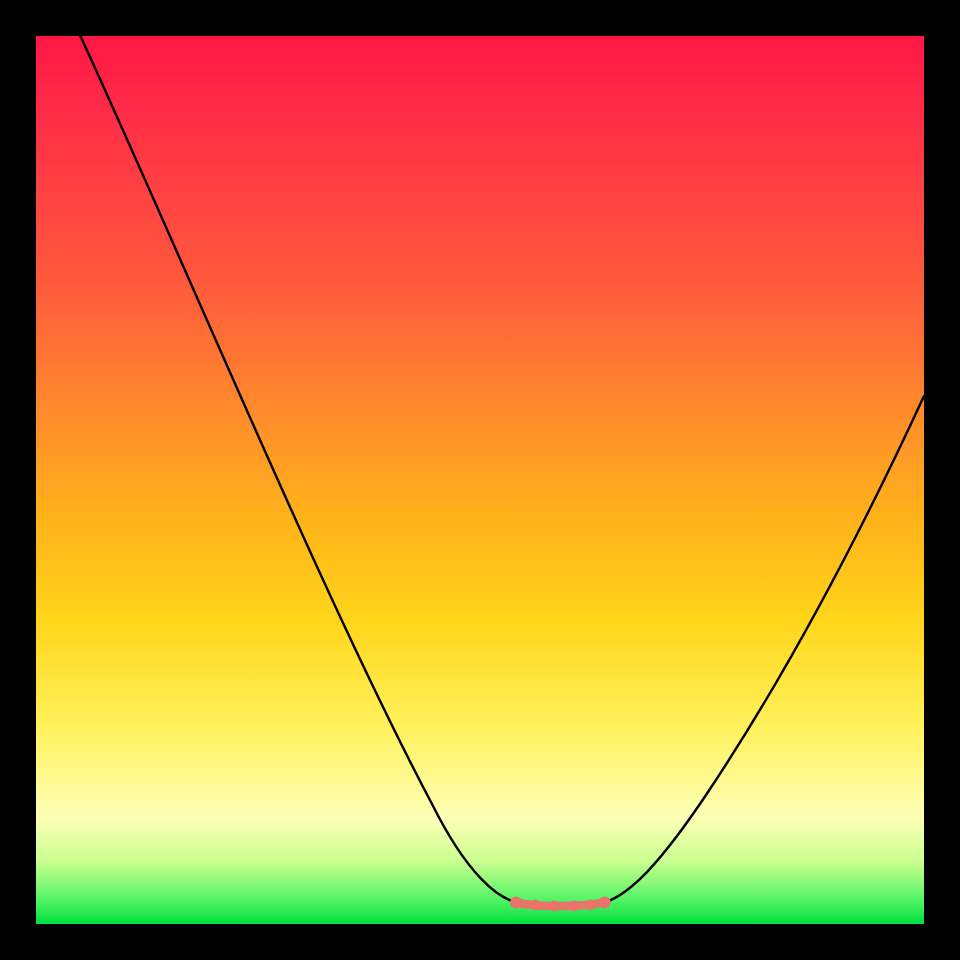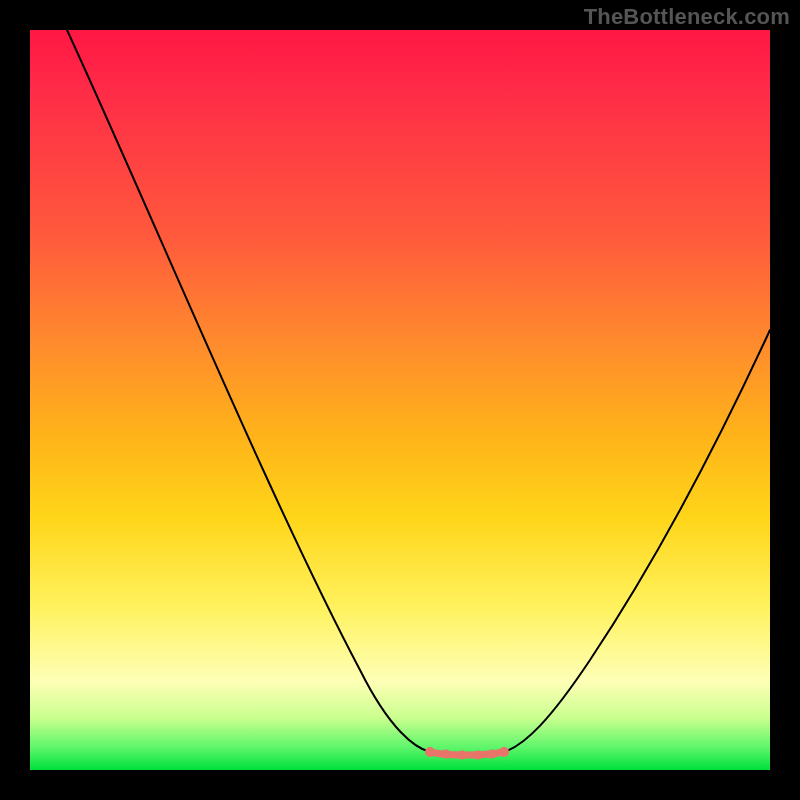"TheBottleneck.com" div.watermark { html: <div>TheBottleneck.com</div> -> none }
